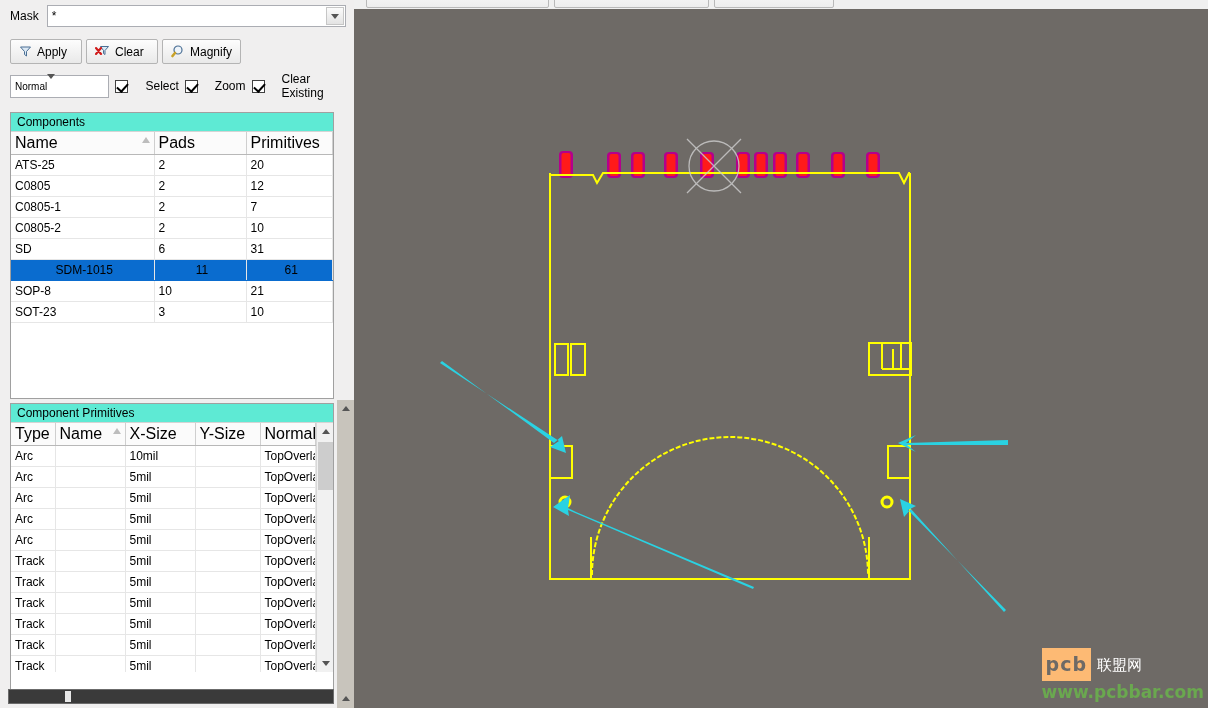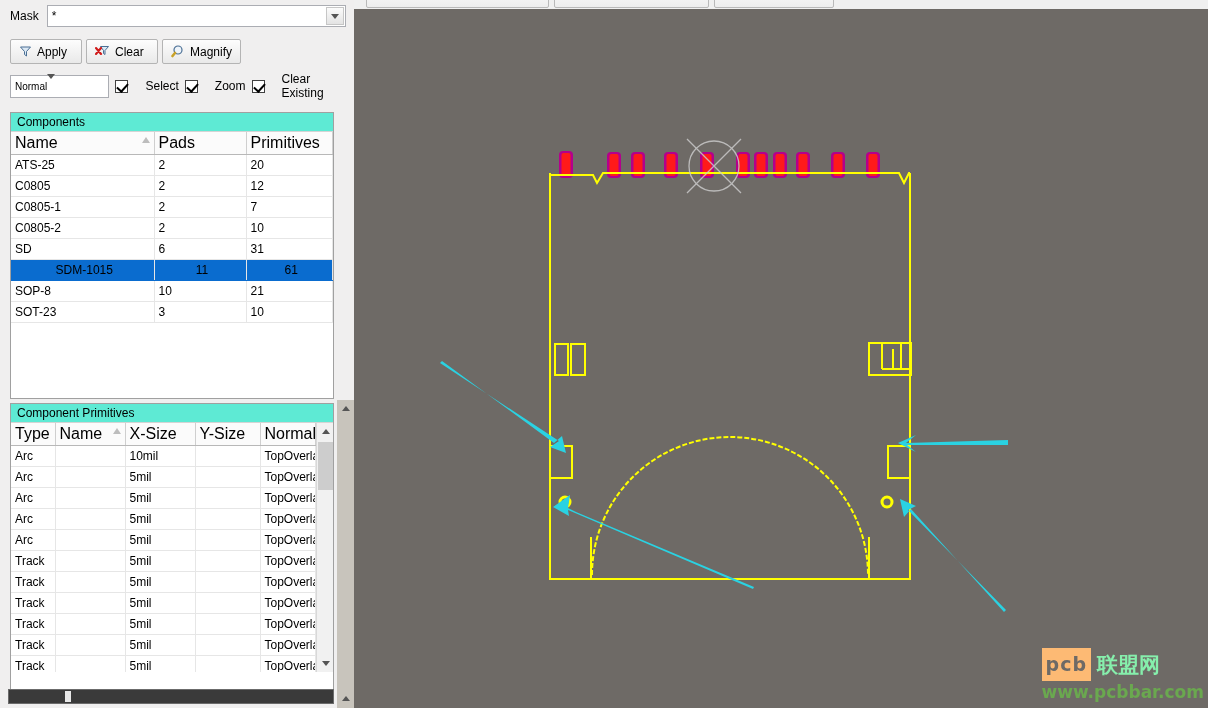"联盟网" #wm-cn { color: #86efac -> #ffffff; font-size: 21px -> 15px; font-weight: bold -> normal }
